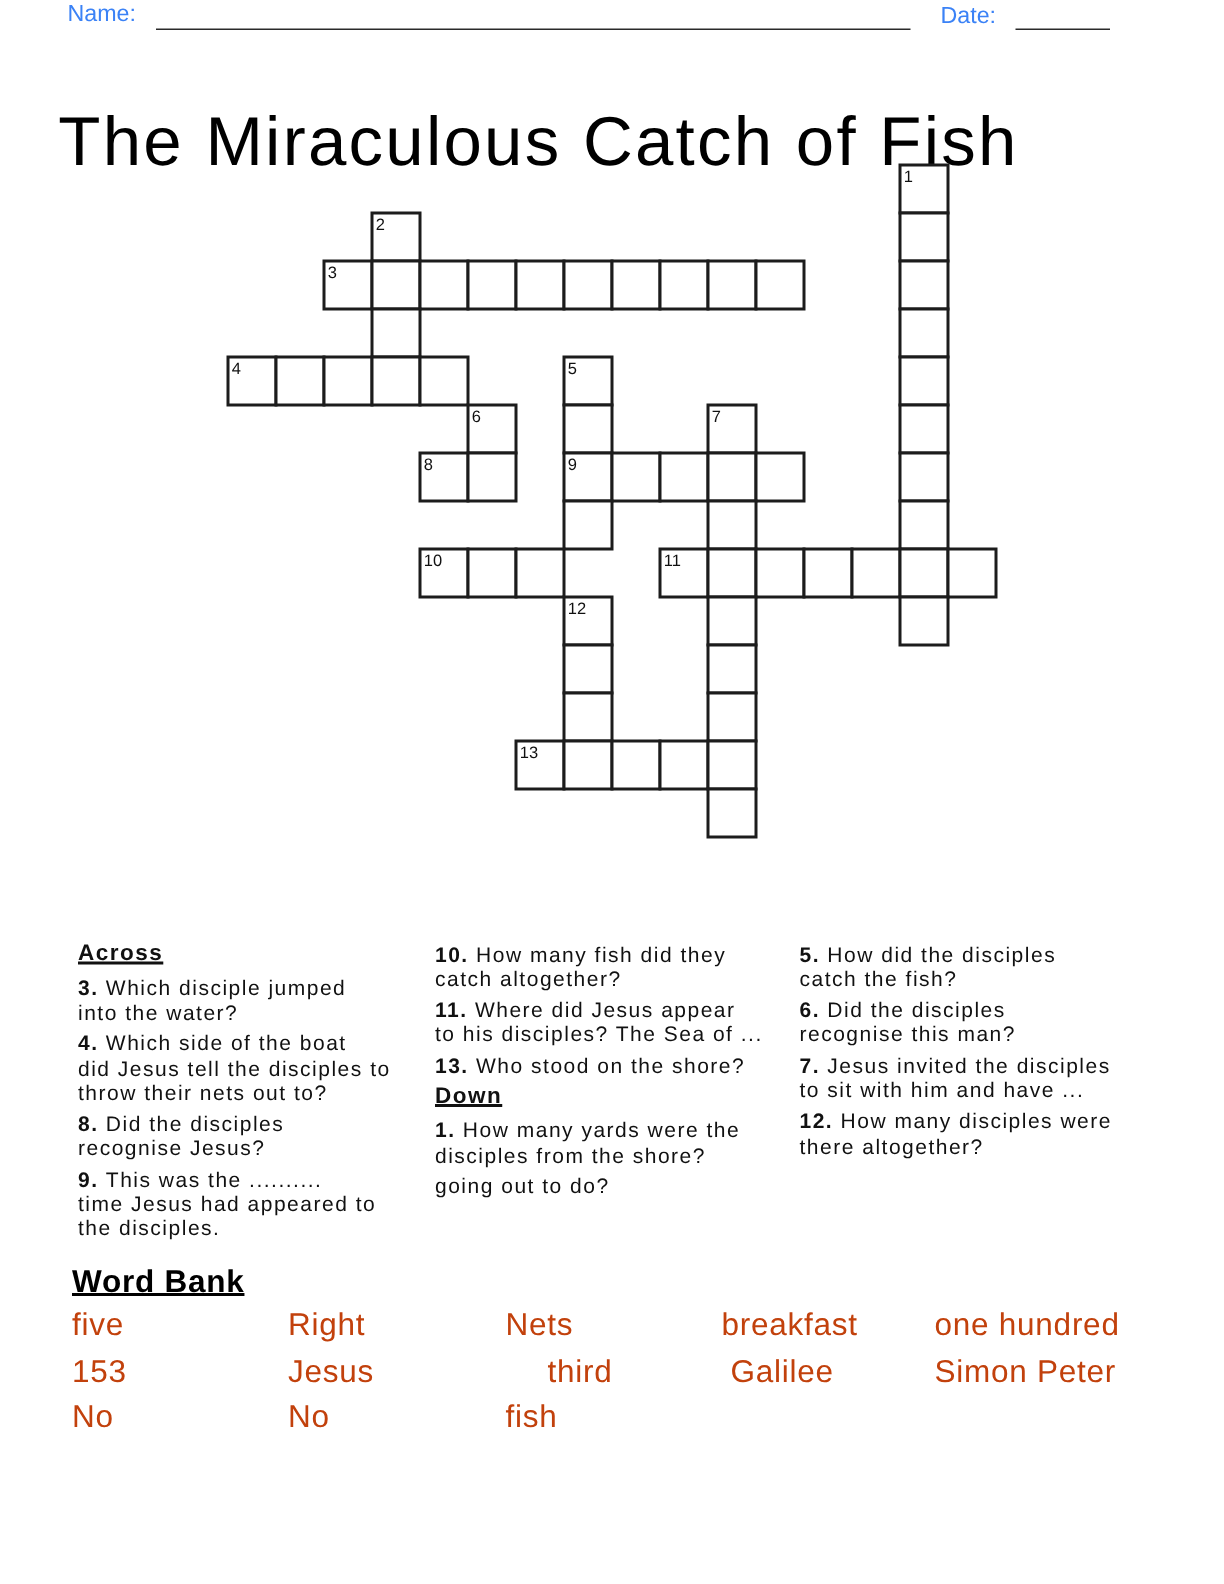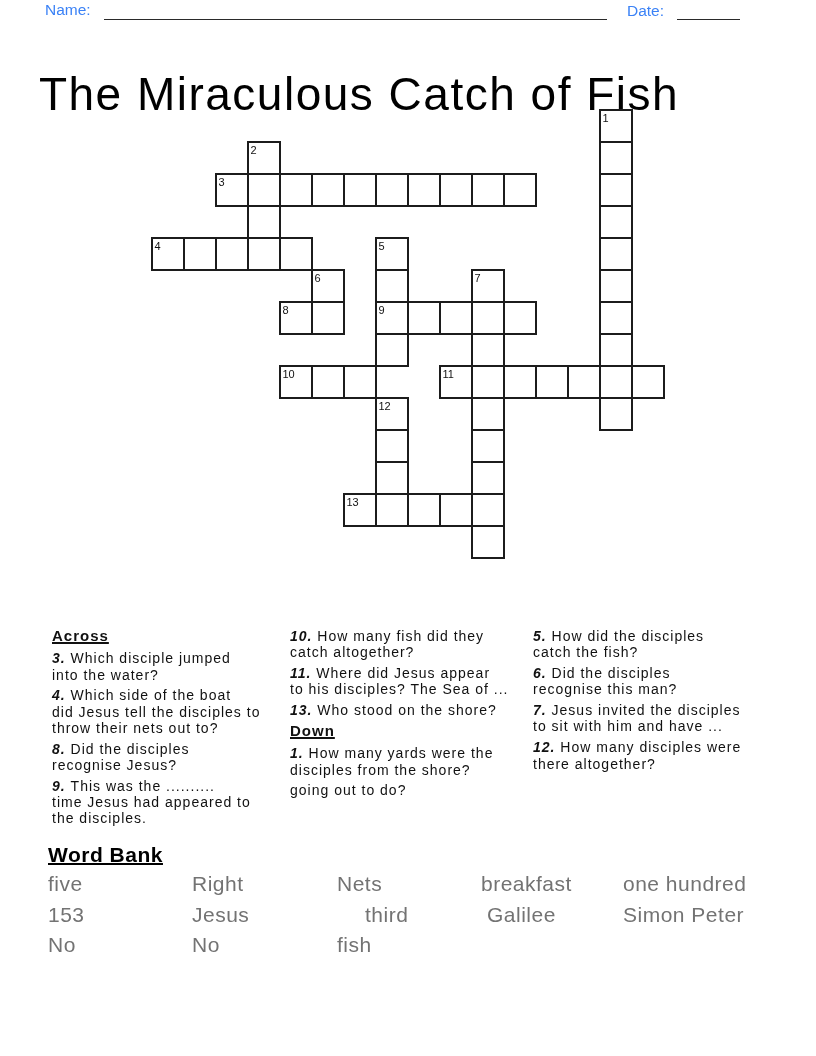"10." .cnum { font-style: italic -> none }
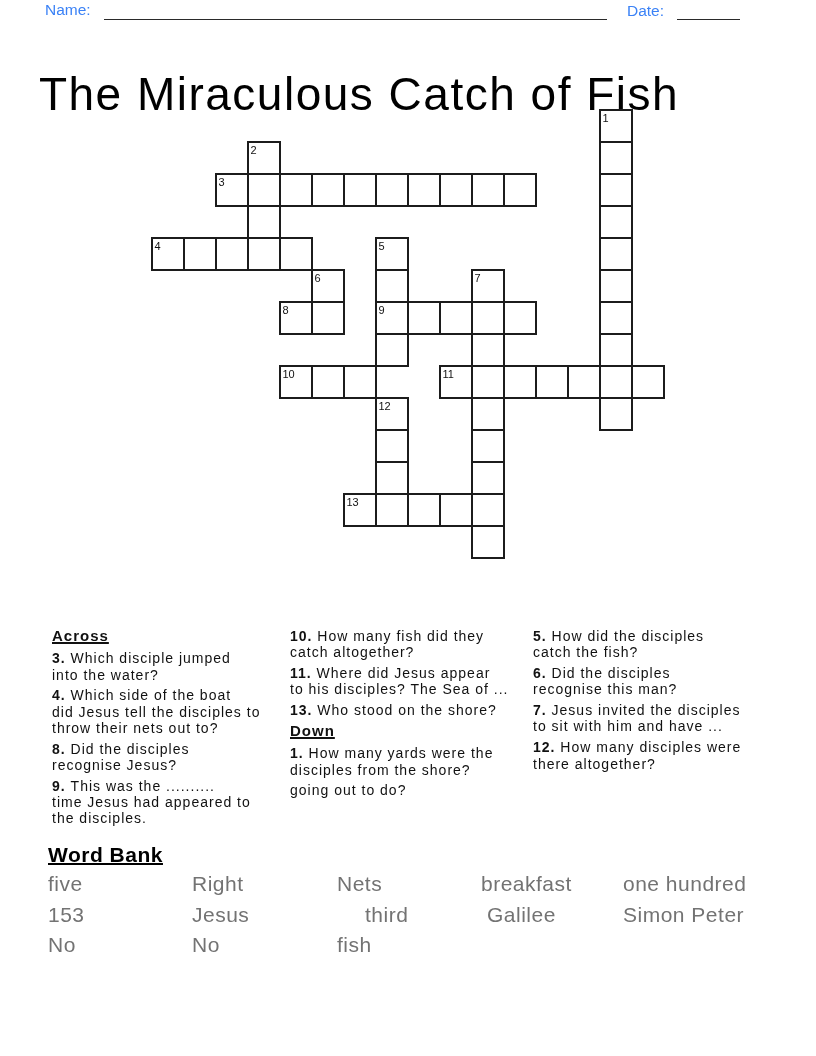"five" .wb-word { color: #737373 -> #c2410c }
